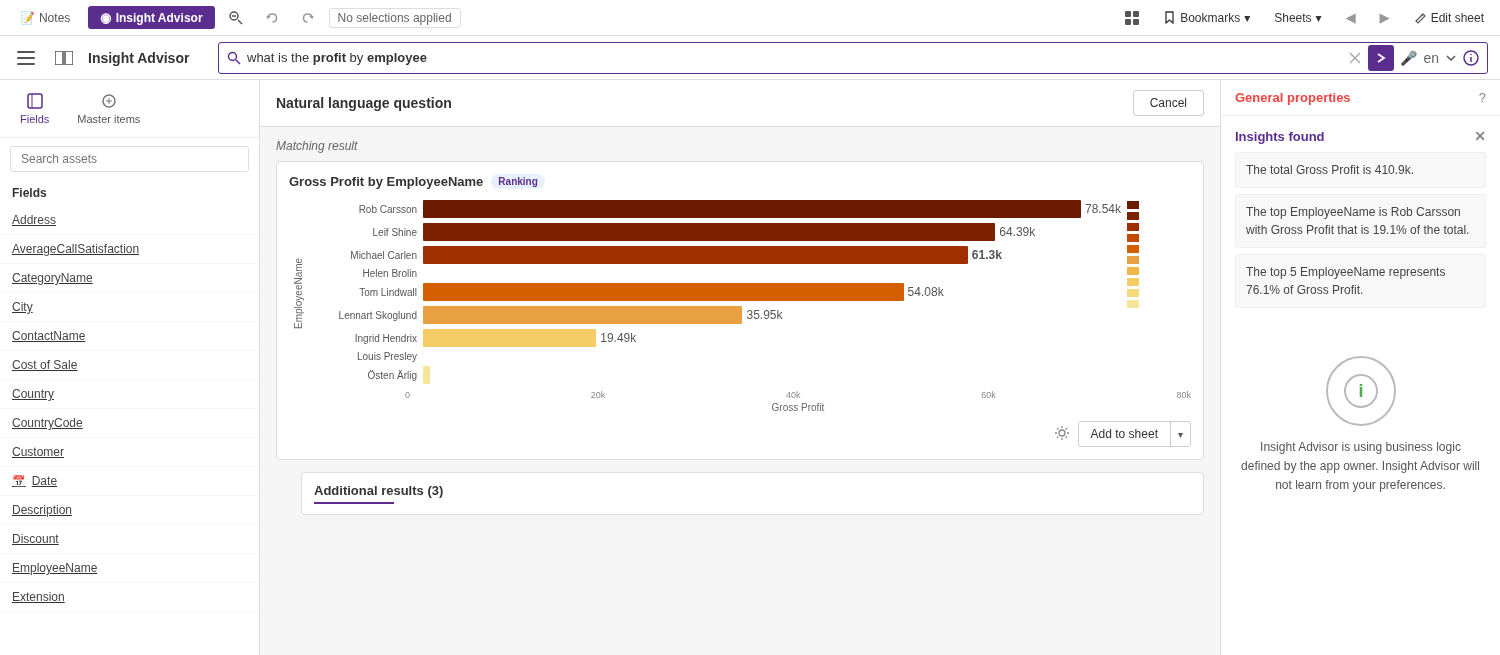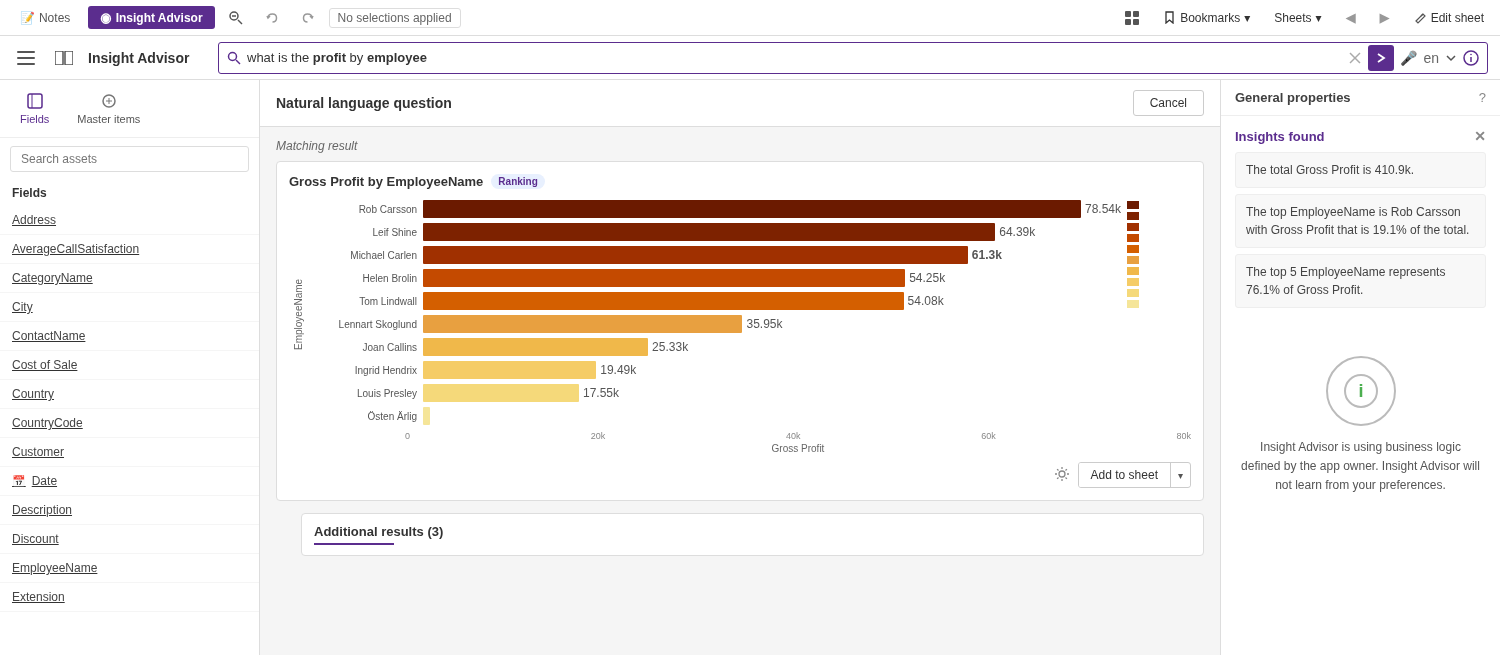"General properties" .right-panel-title { color: #404040 -> #ef4444 }
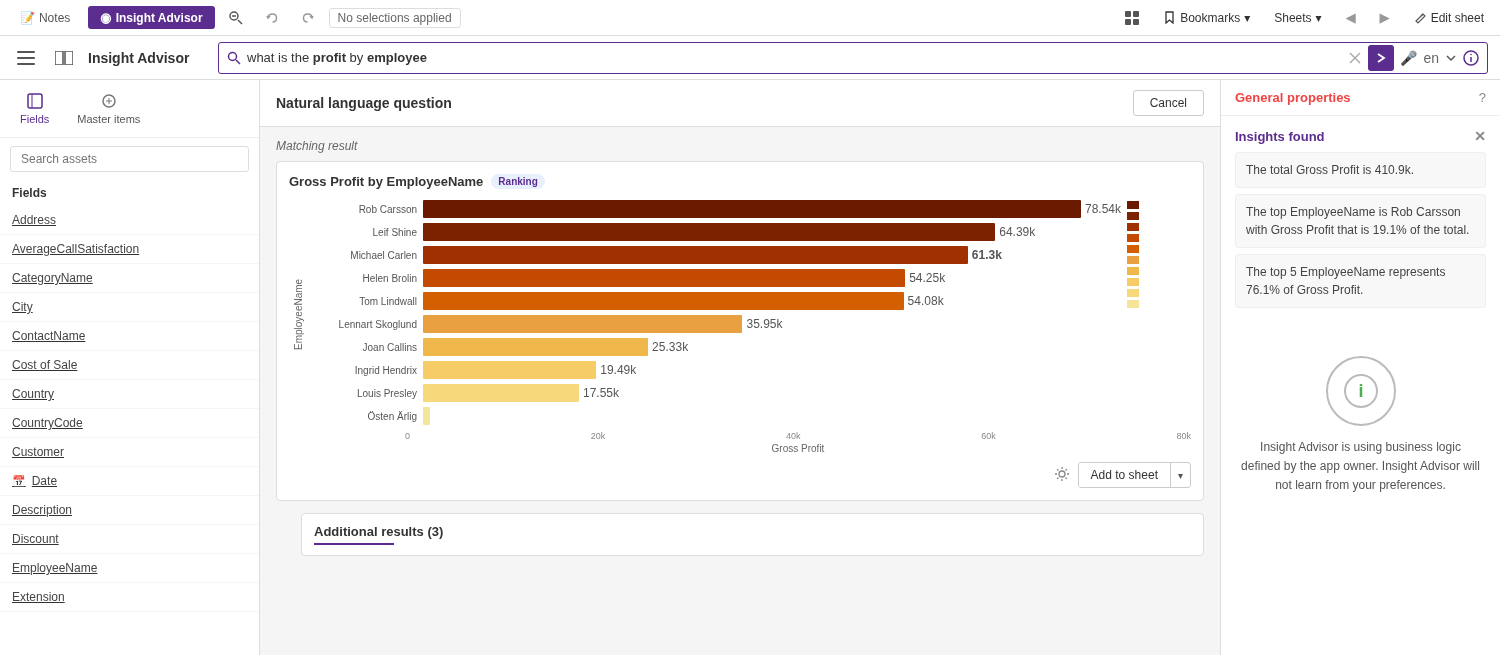"54.25k" div.bar-container { html: <div> <div></div> <span>54.25k</span> </div> -> none }
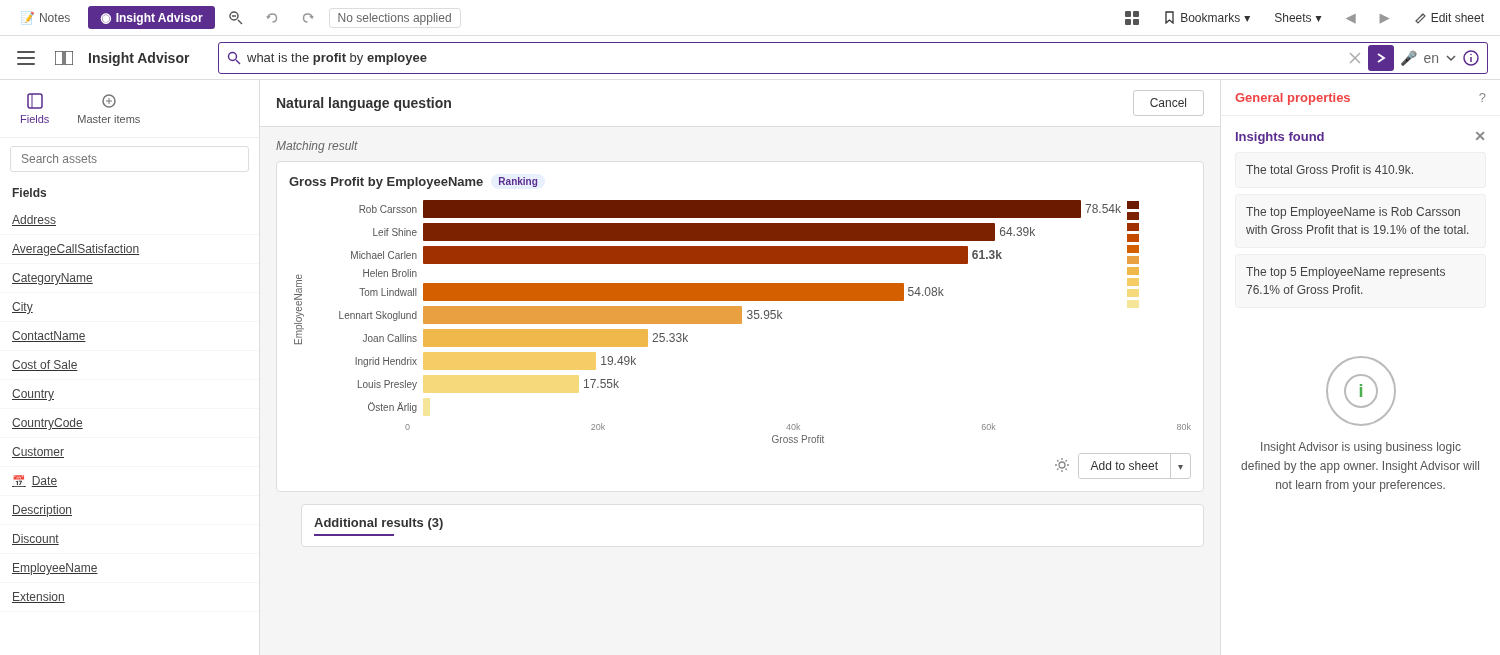"Joan Callins" div.bar-row { html: <div> <div>Joan Callins</div> <div> <div></div> <span>25.33k</span> </div> </div> -> none }
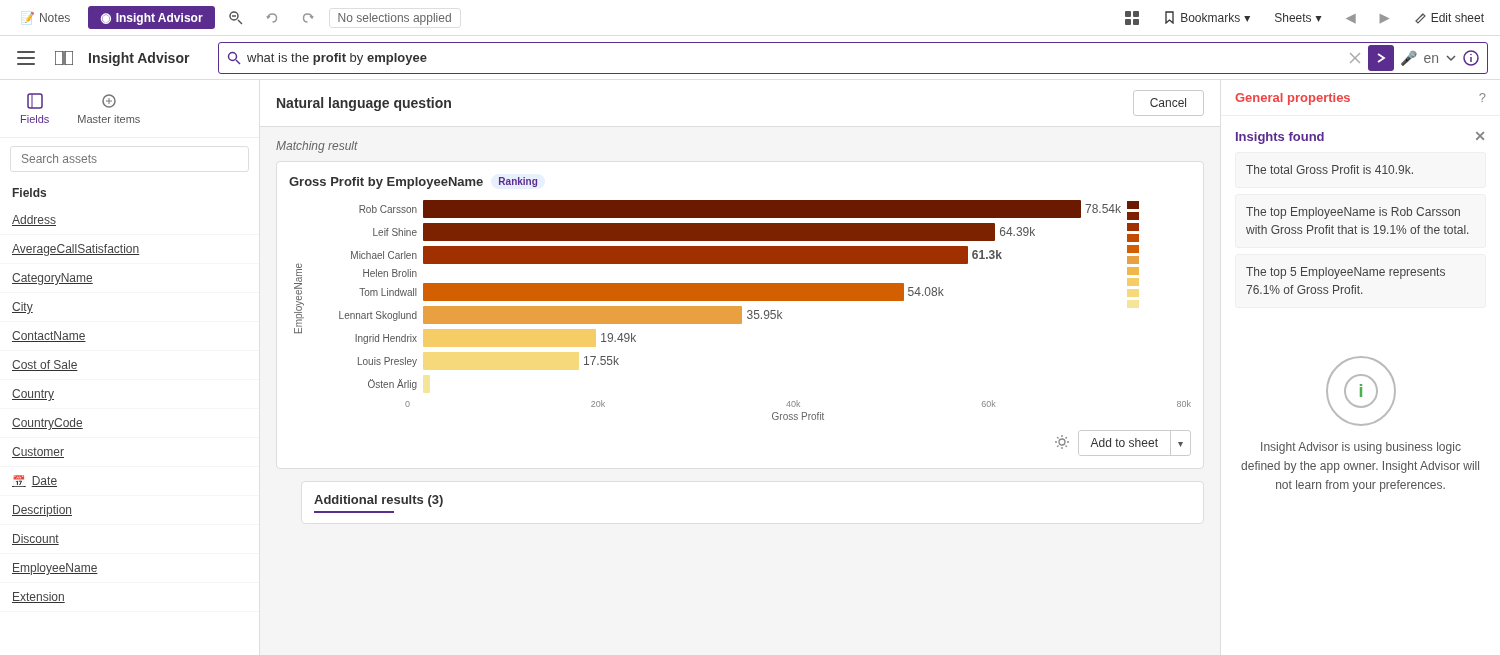"17.55k" div.bar-container { html: <div> <div></div> <span>17.55k</span> </div> -> none }
